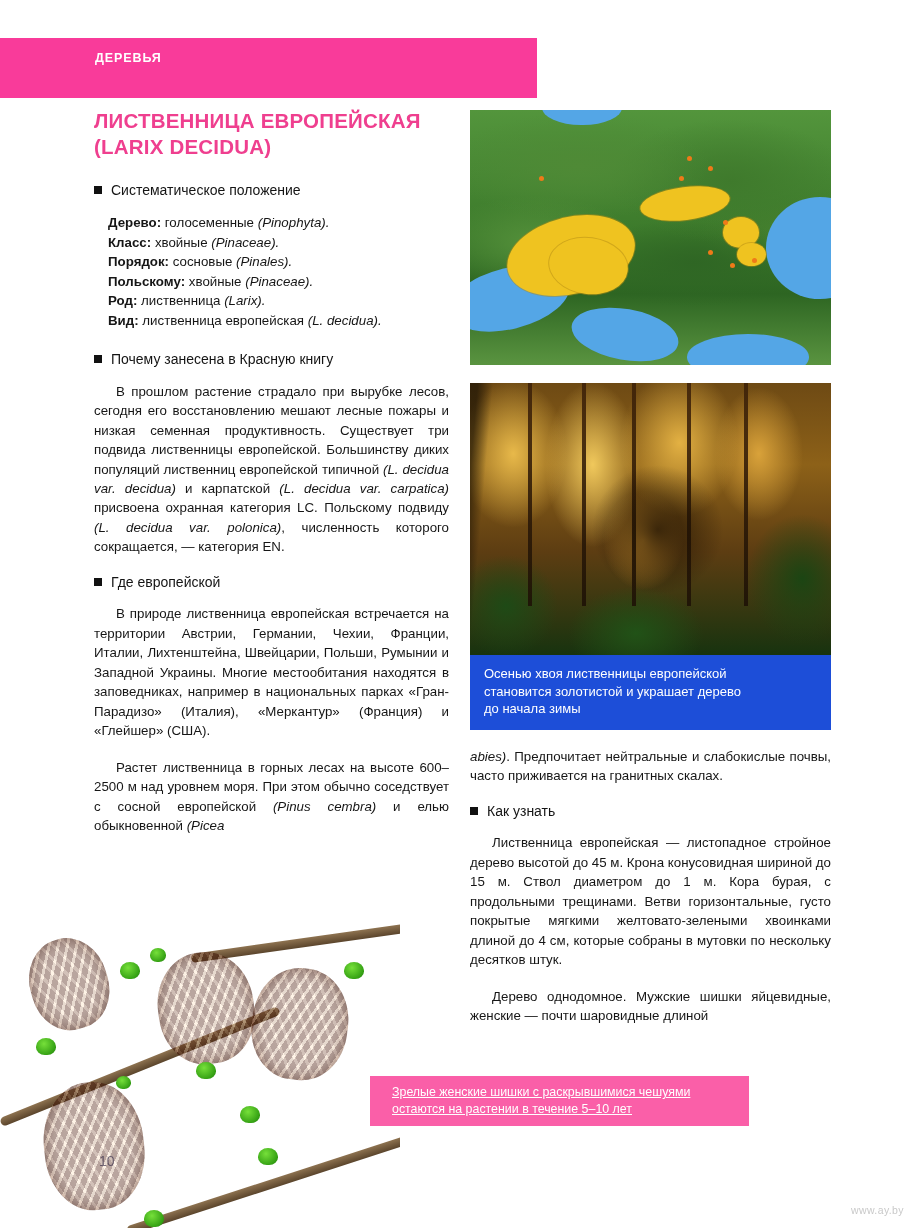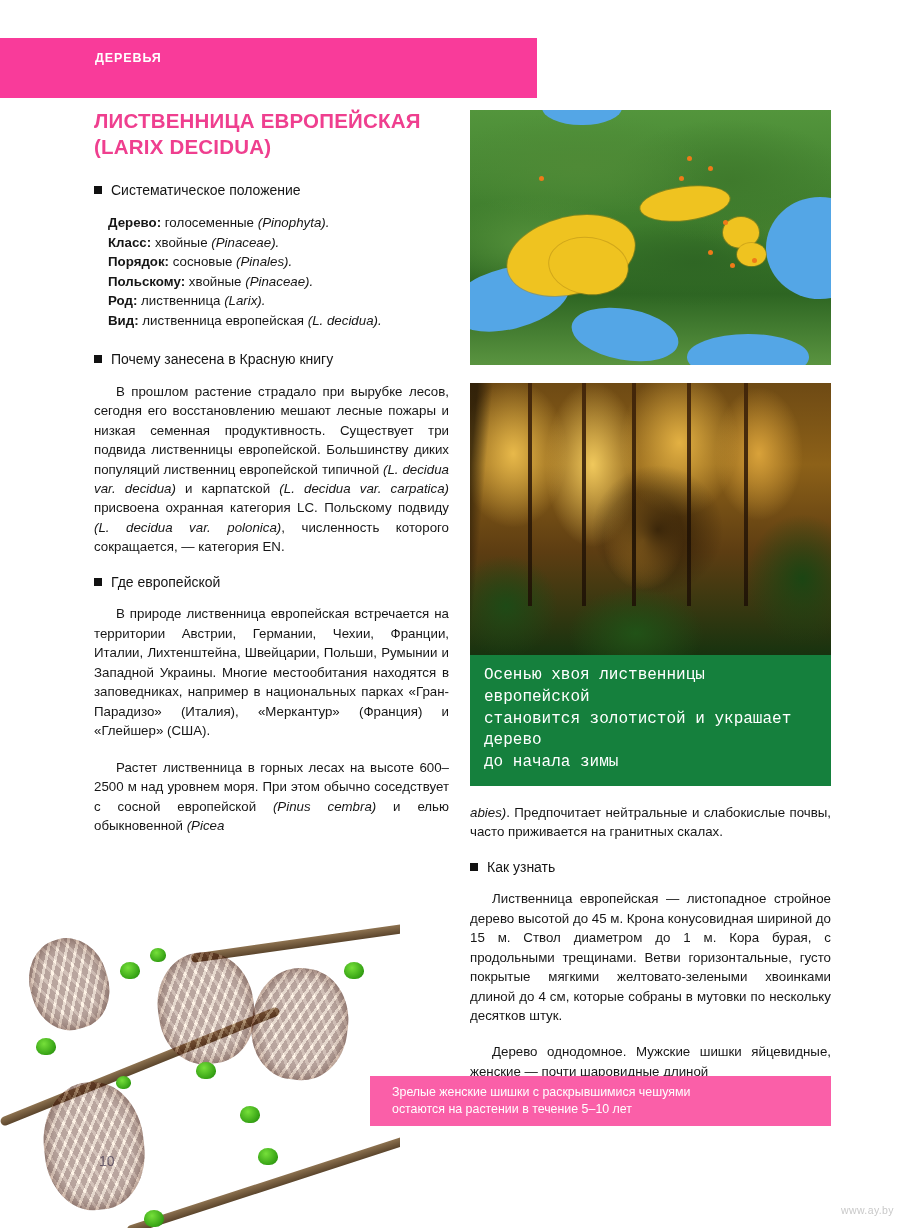"Осенью хвоя лиственницы европейской" .caption-pink { background: #15803d -> #1d4ed8; font-family: Liberation Mono, monospace -> none; font-size: 16px -> 13px }
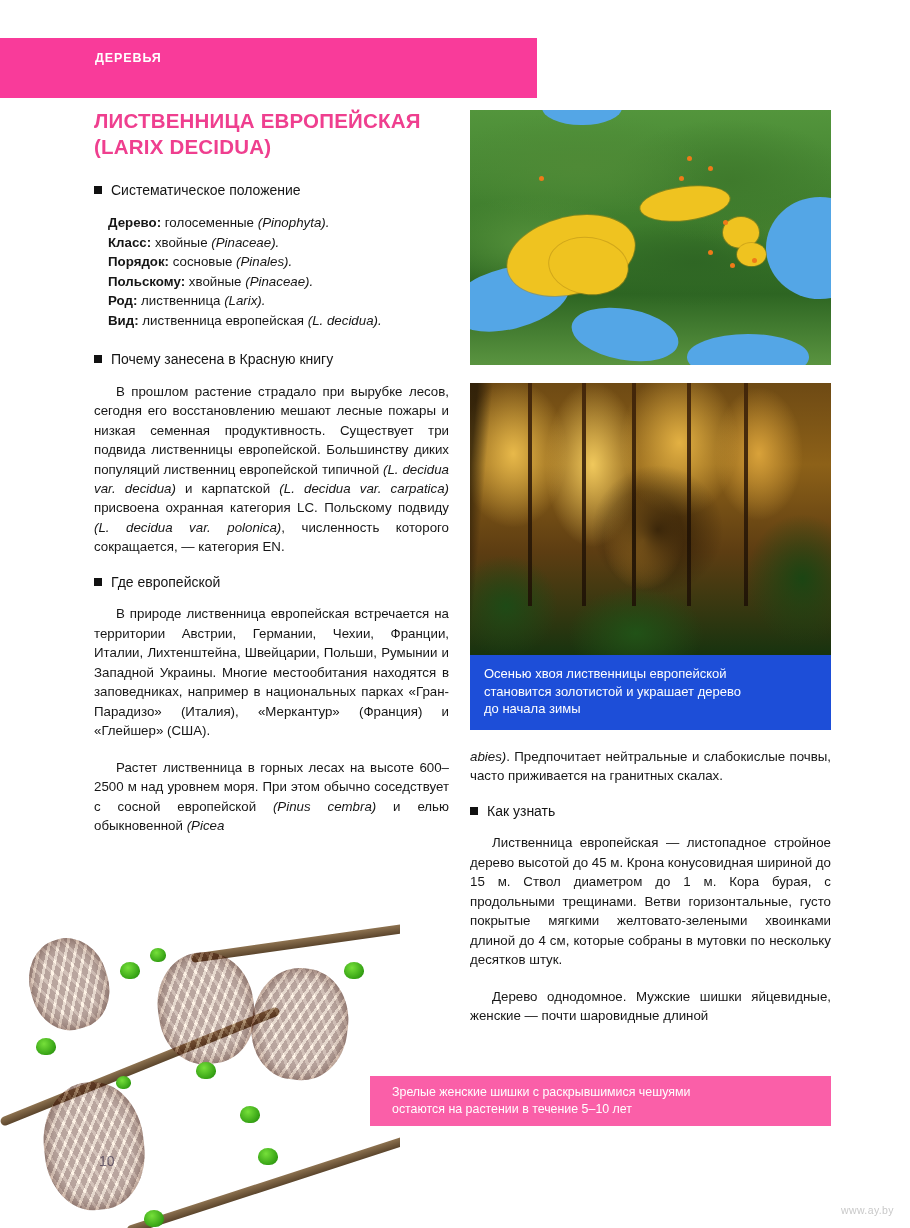"Зрелые женские шишки с раскрывшимися" .caption-bar { text-decoration: none -> underline; width: 461px -> 379px }
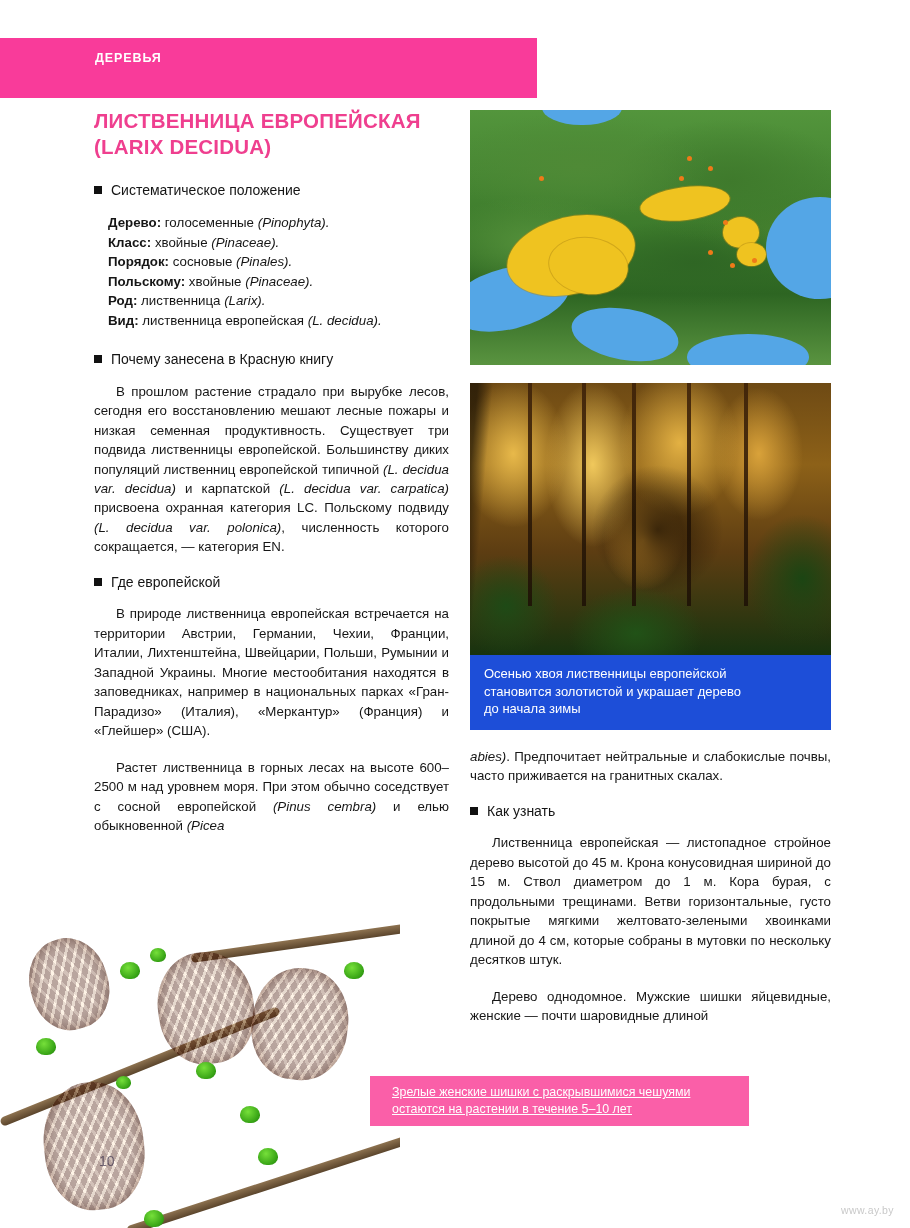"www.ay.by" .watermark { right: 16px -> 6px }
